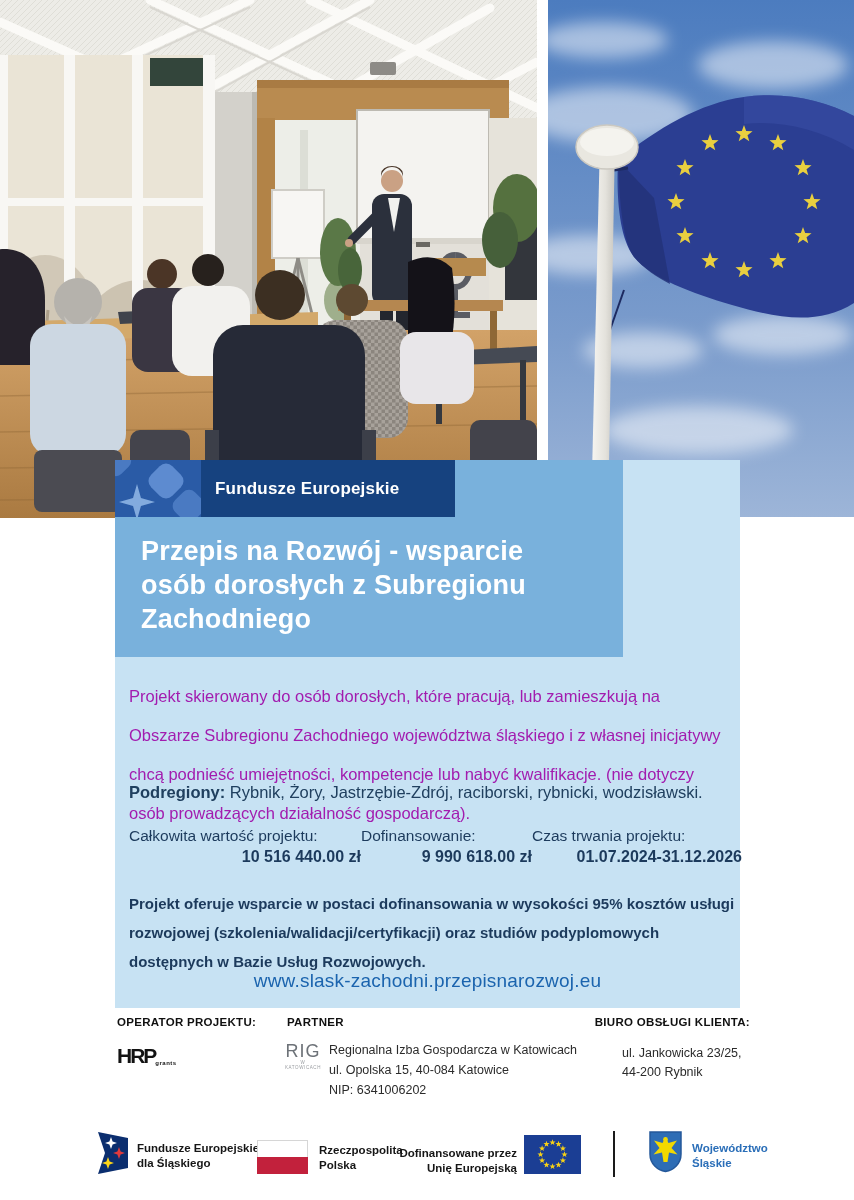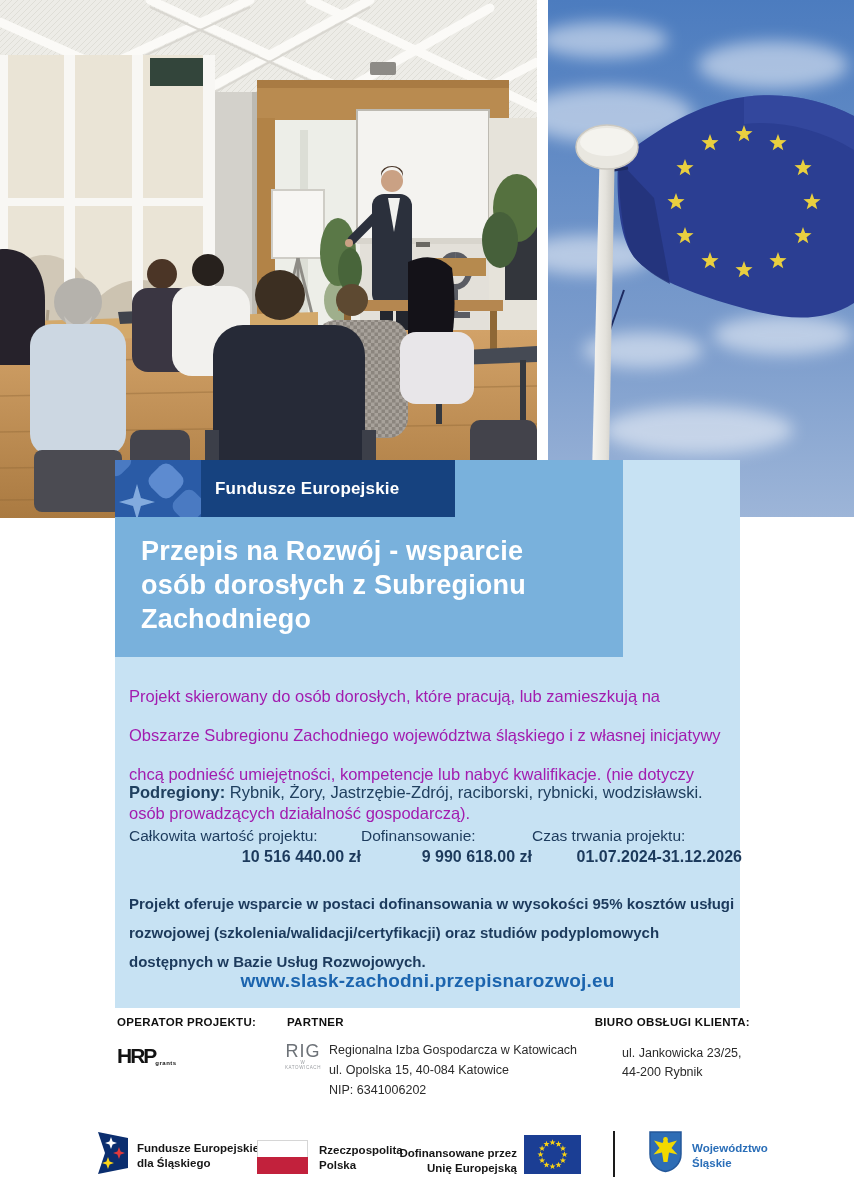"www.slask-zachodni.przepisnarozwoj.eu" .url { font-weight: bold -> normal }
